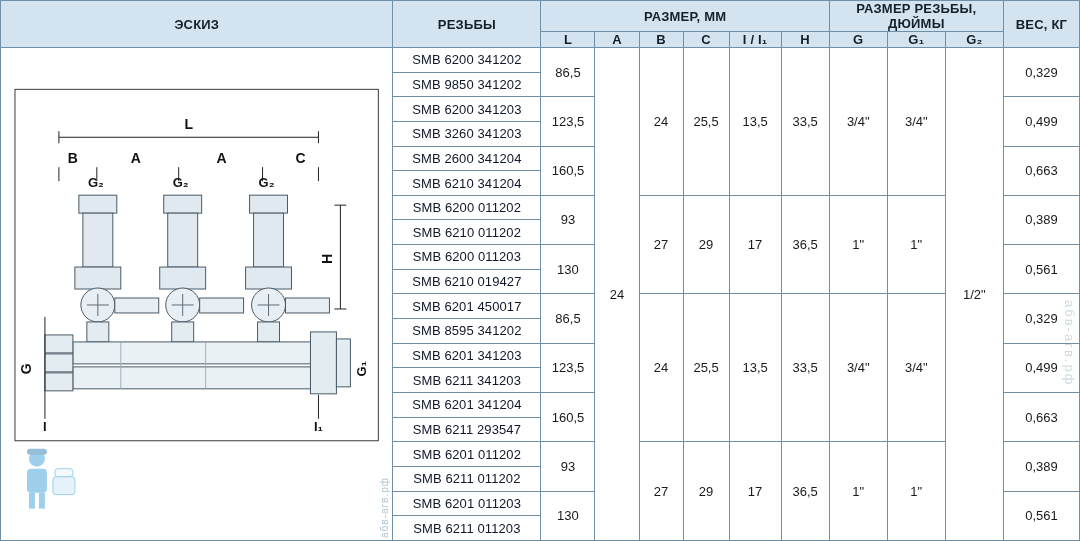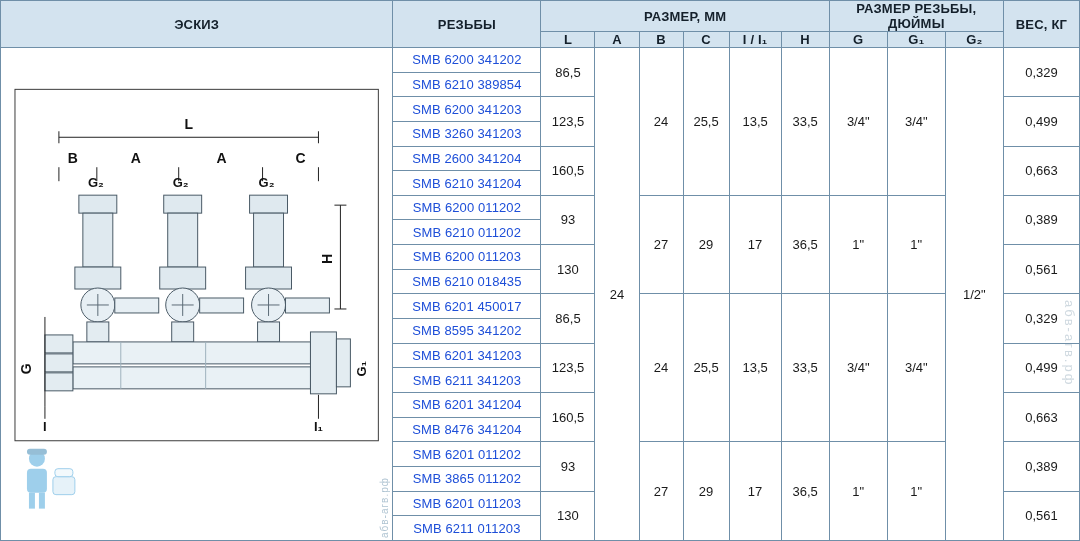"SMB 6200 341202" td.art { color: #1d4ed8 -> #0f172a }
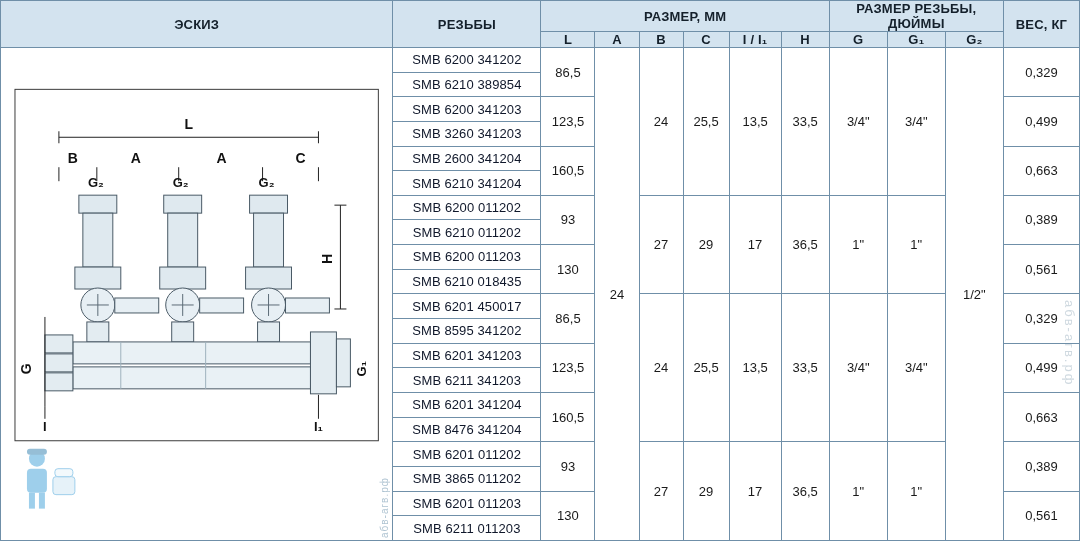"SMB 6210 389854" td.art { text: 6210 389854 -> 9850 341202 }
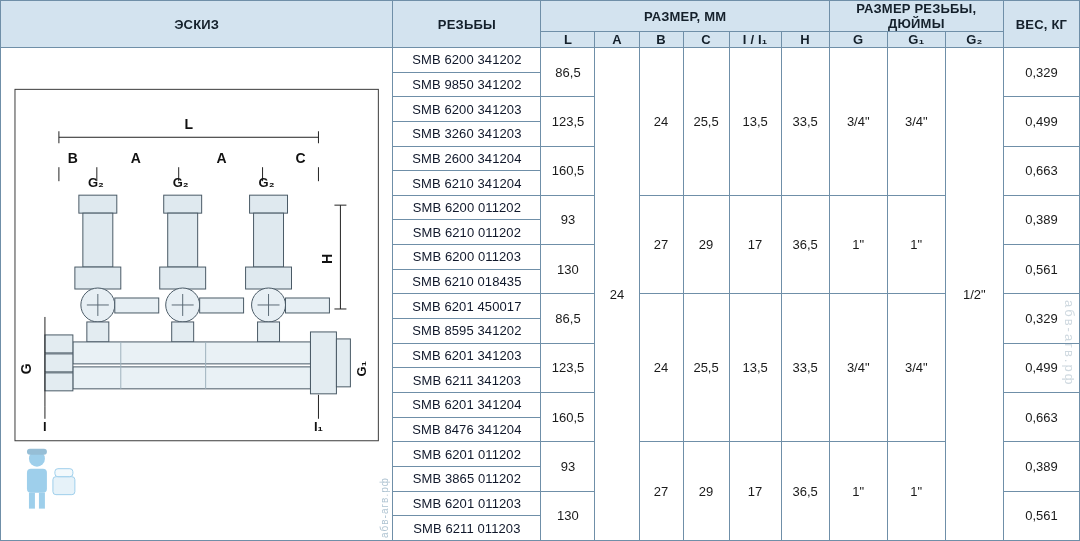"SMB 6210 018435" td.art { text: 018435 -> 019427 }
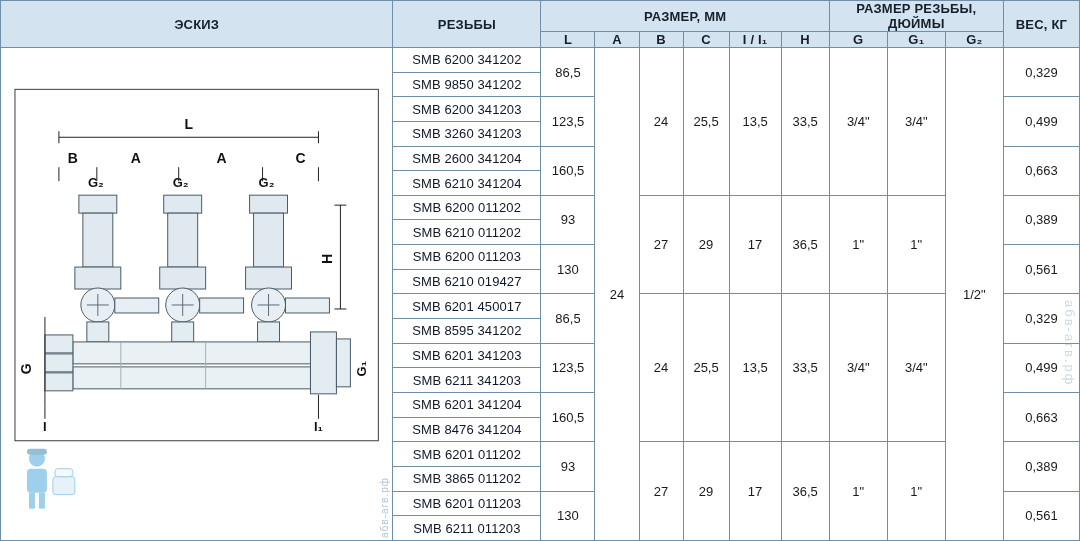"SMB 8476 341204" td.art { text: 8476 341204 -> 6211 293547 }
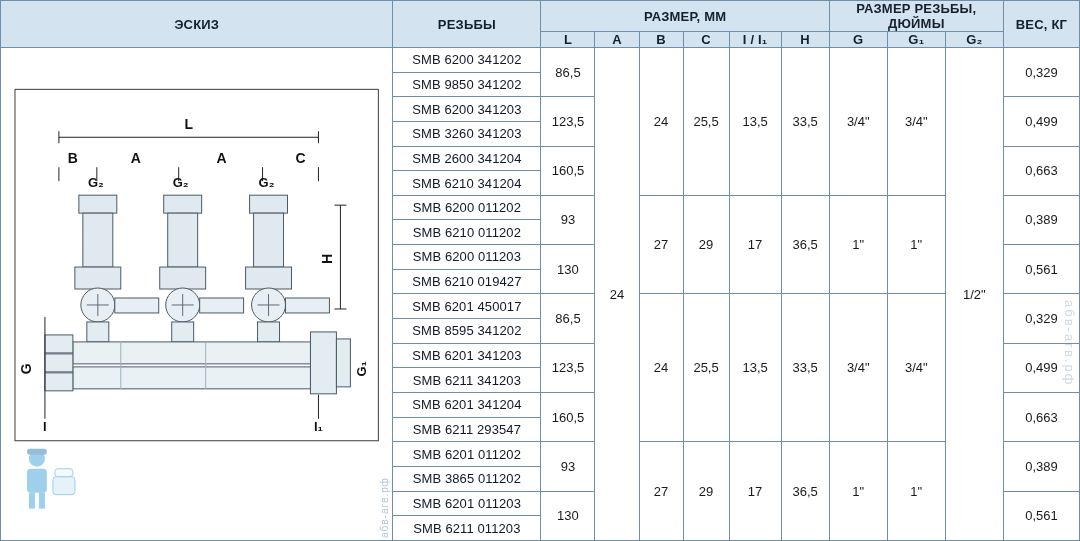"SMB 3865 011202" td.art { text: 3865 -> 6211 }
